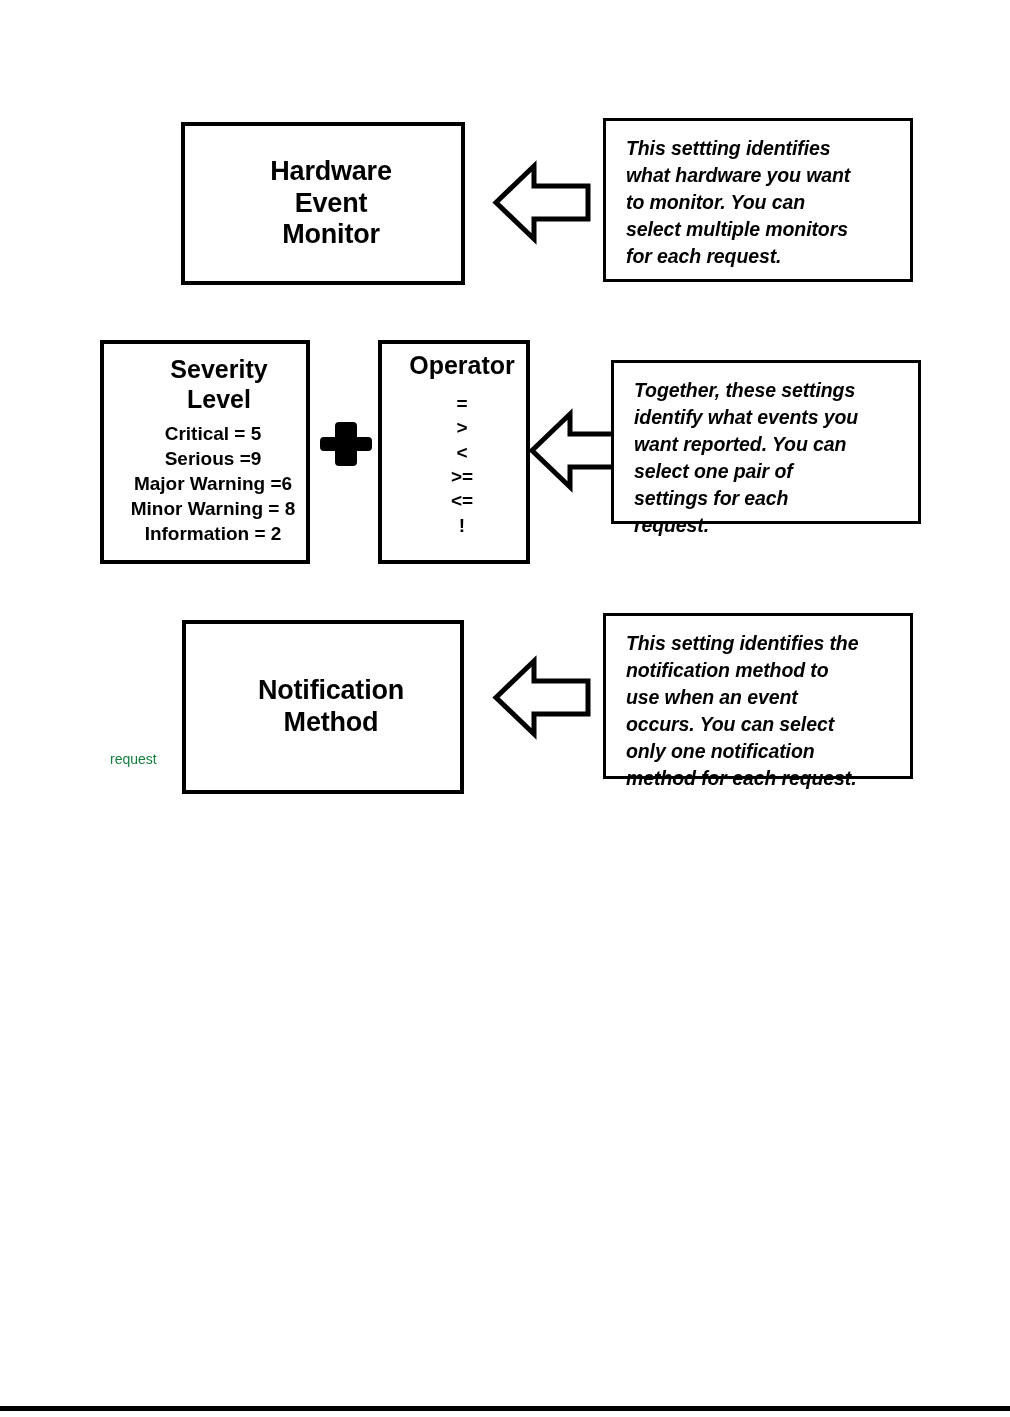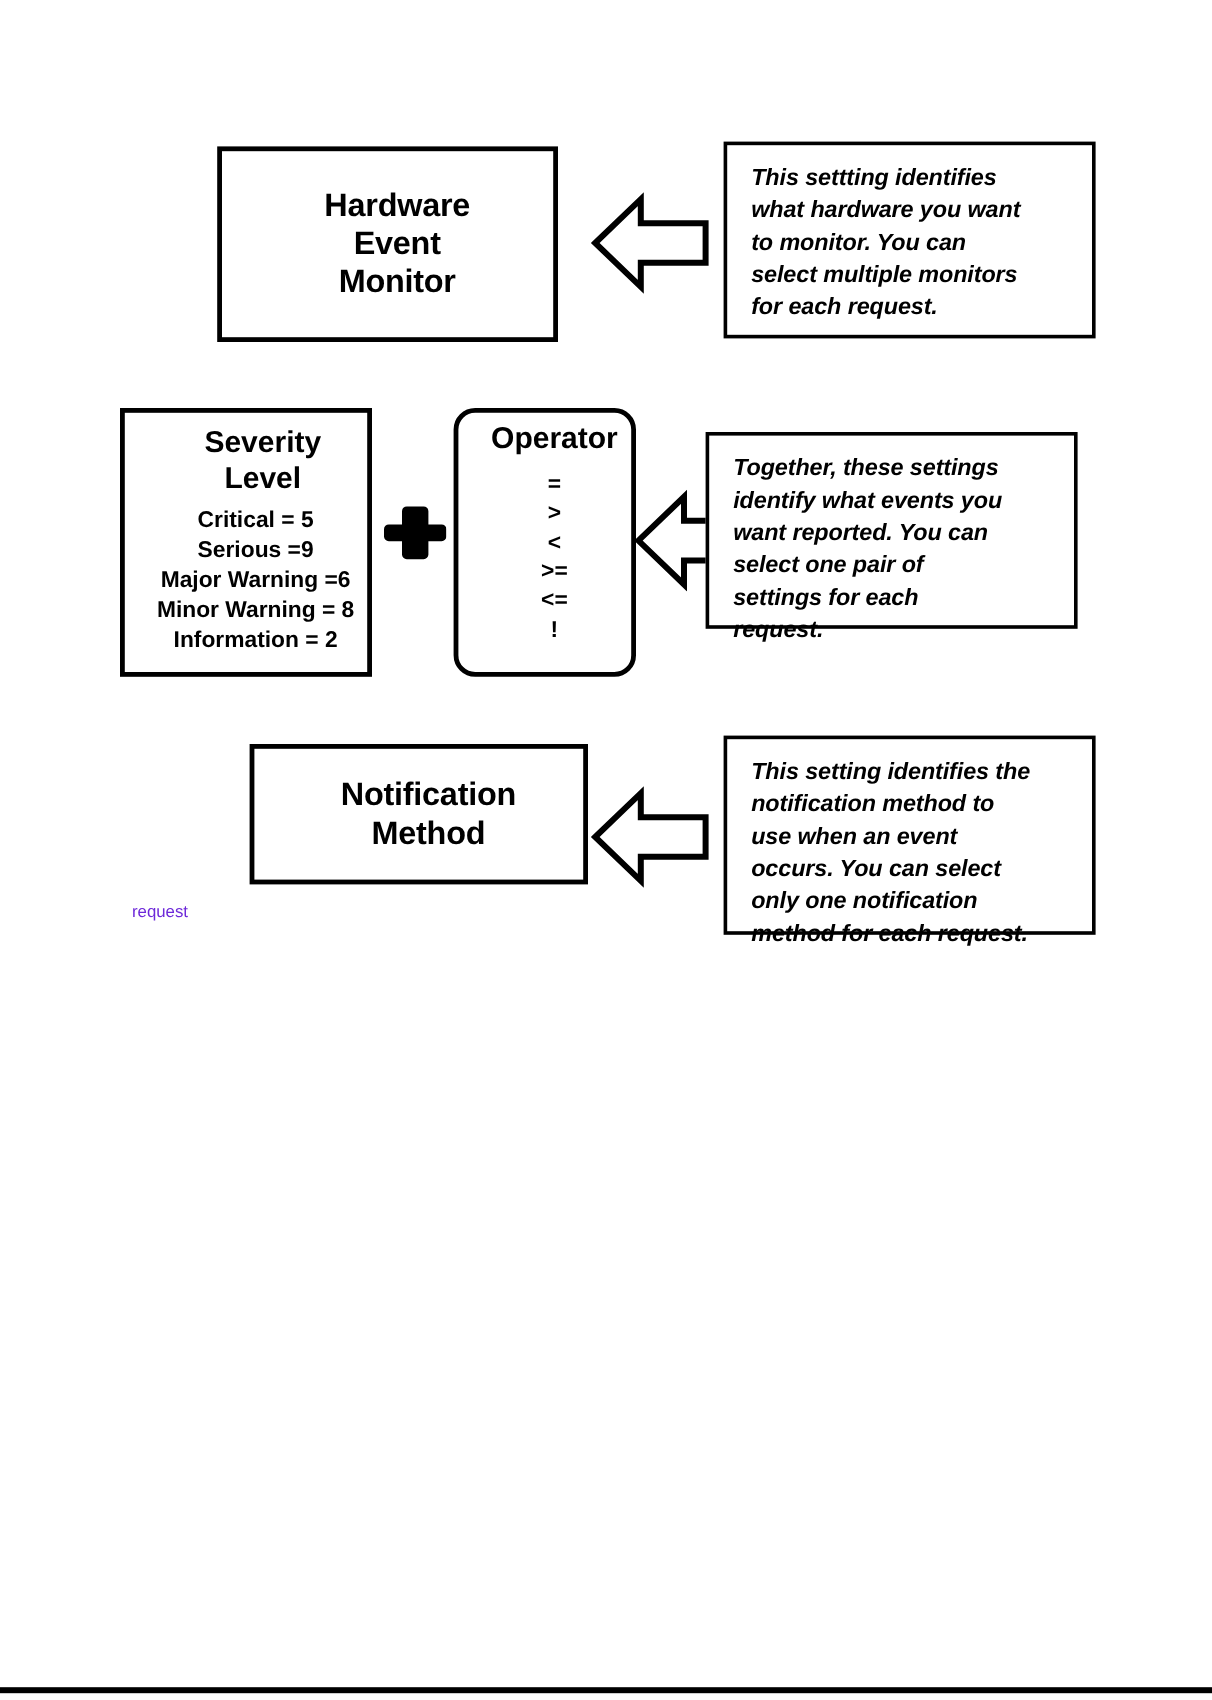"Operator" div.concept-box { border-radius: 18px -> none }
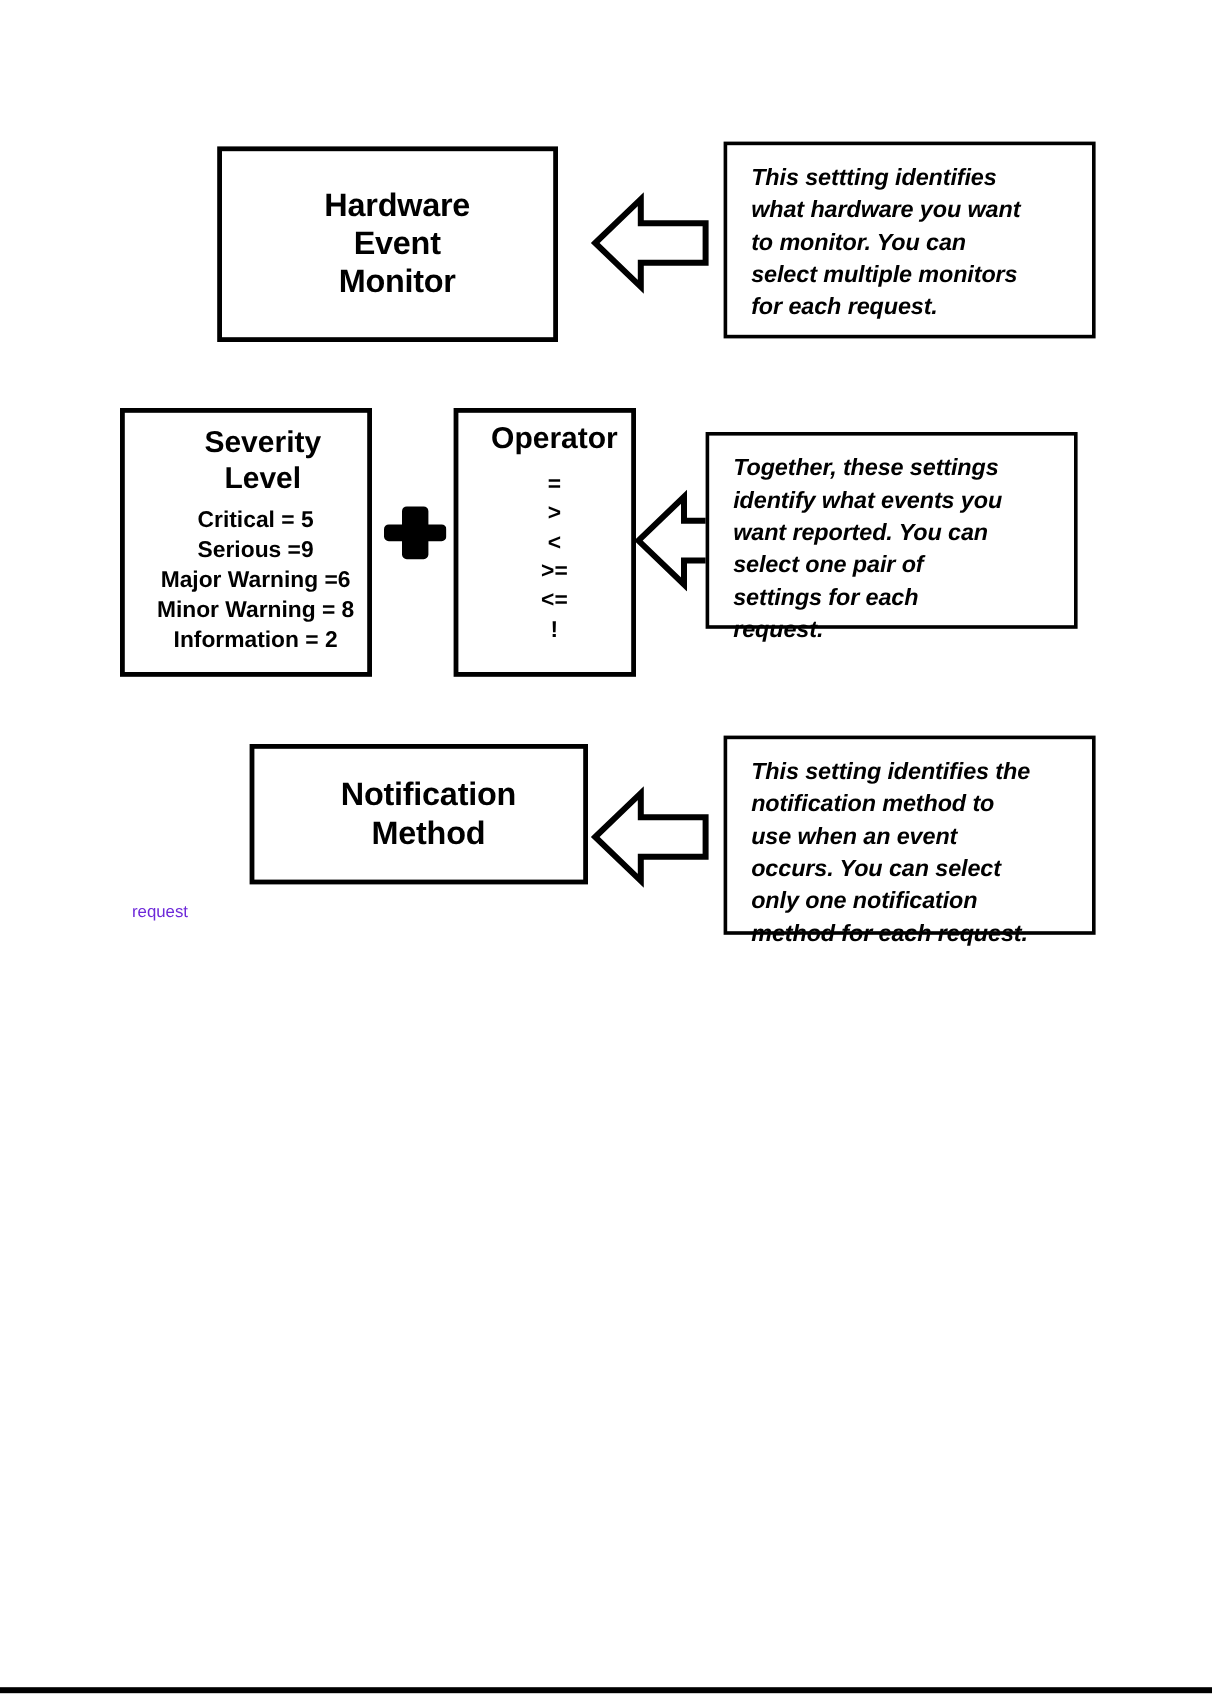"Together, these settings" div.callout-box { left: 588px -> 611px }
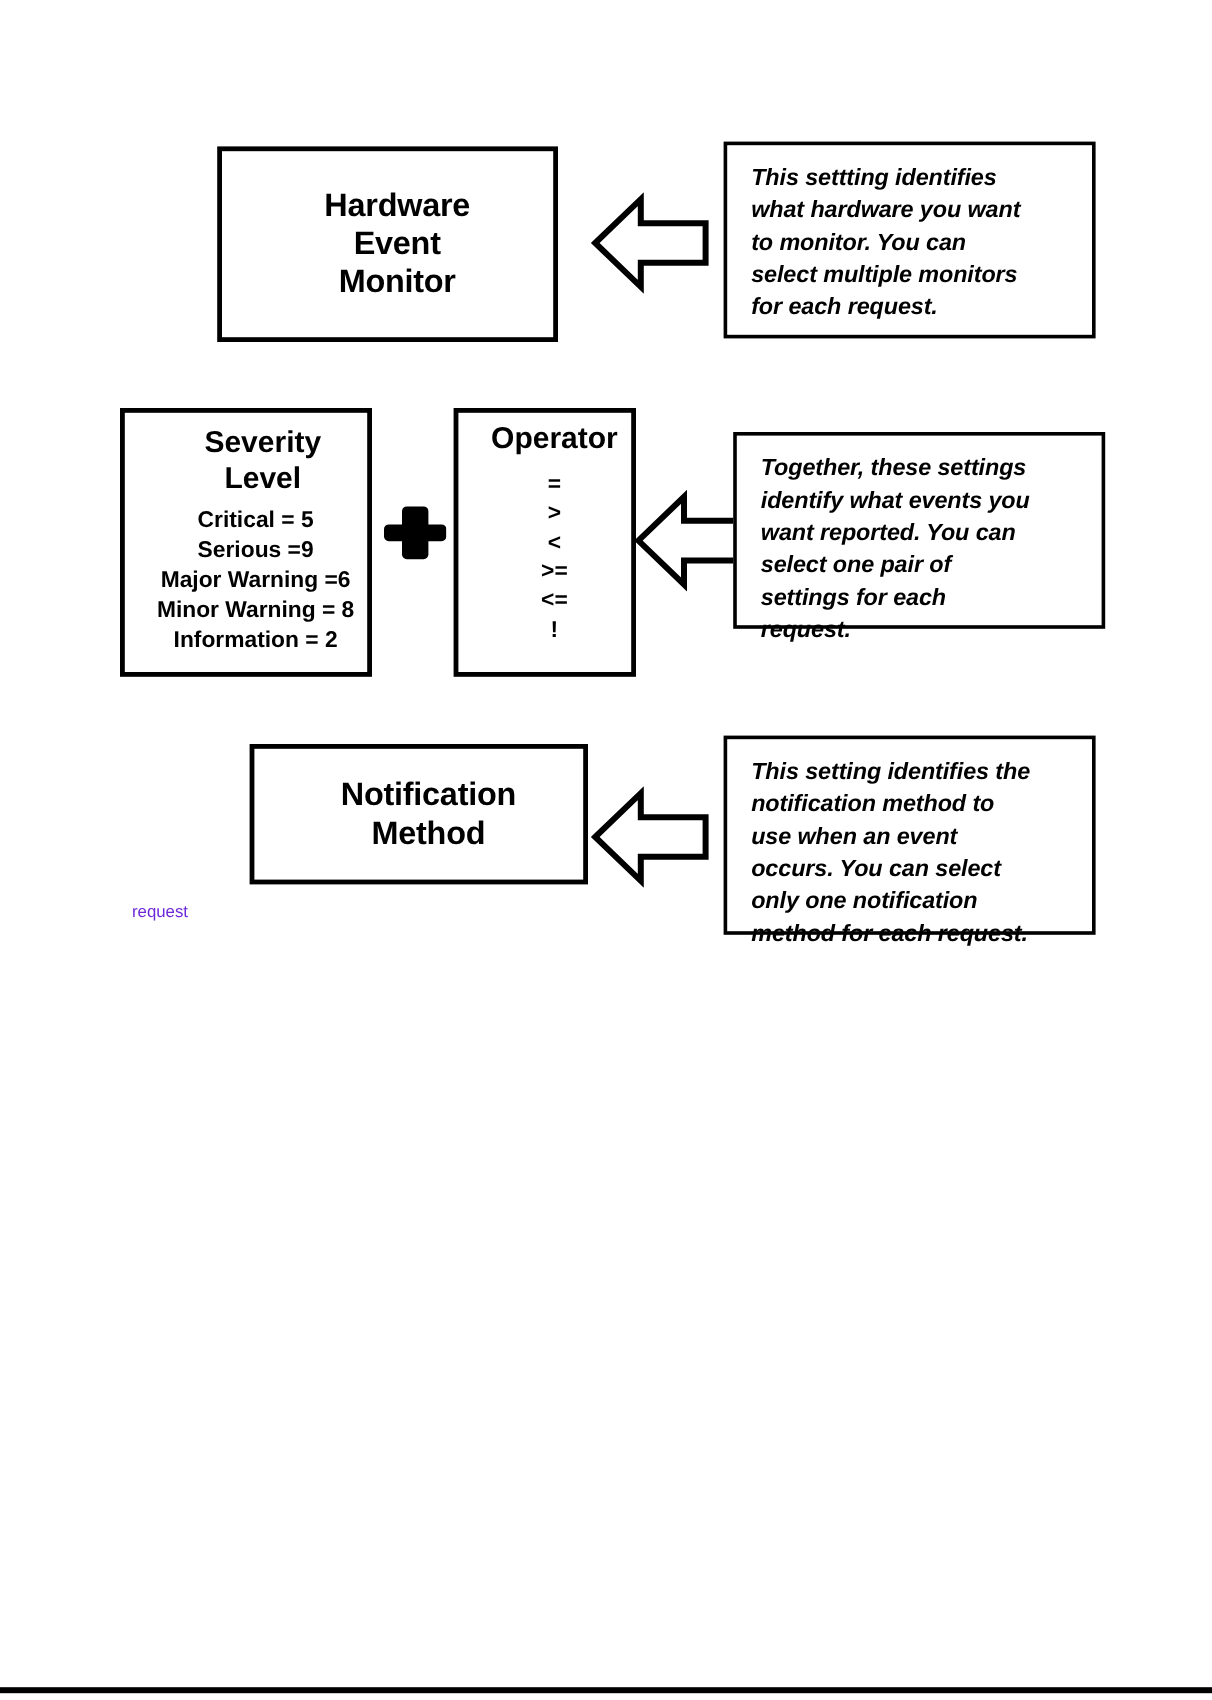"Notification" div.concept-box { height: 117px -> 174px; margin-left: 26px -> none }
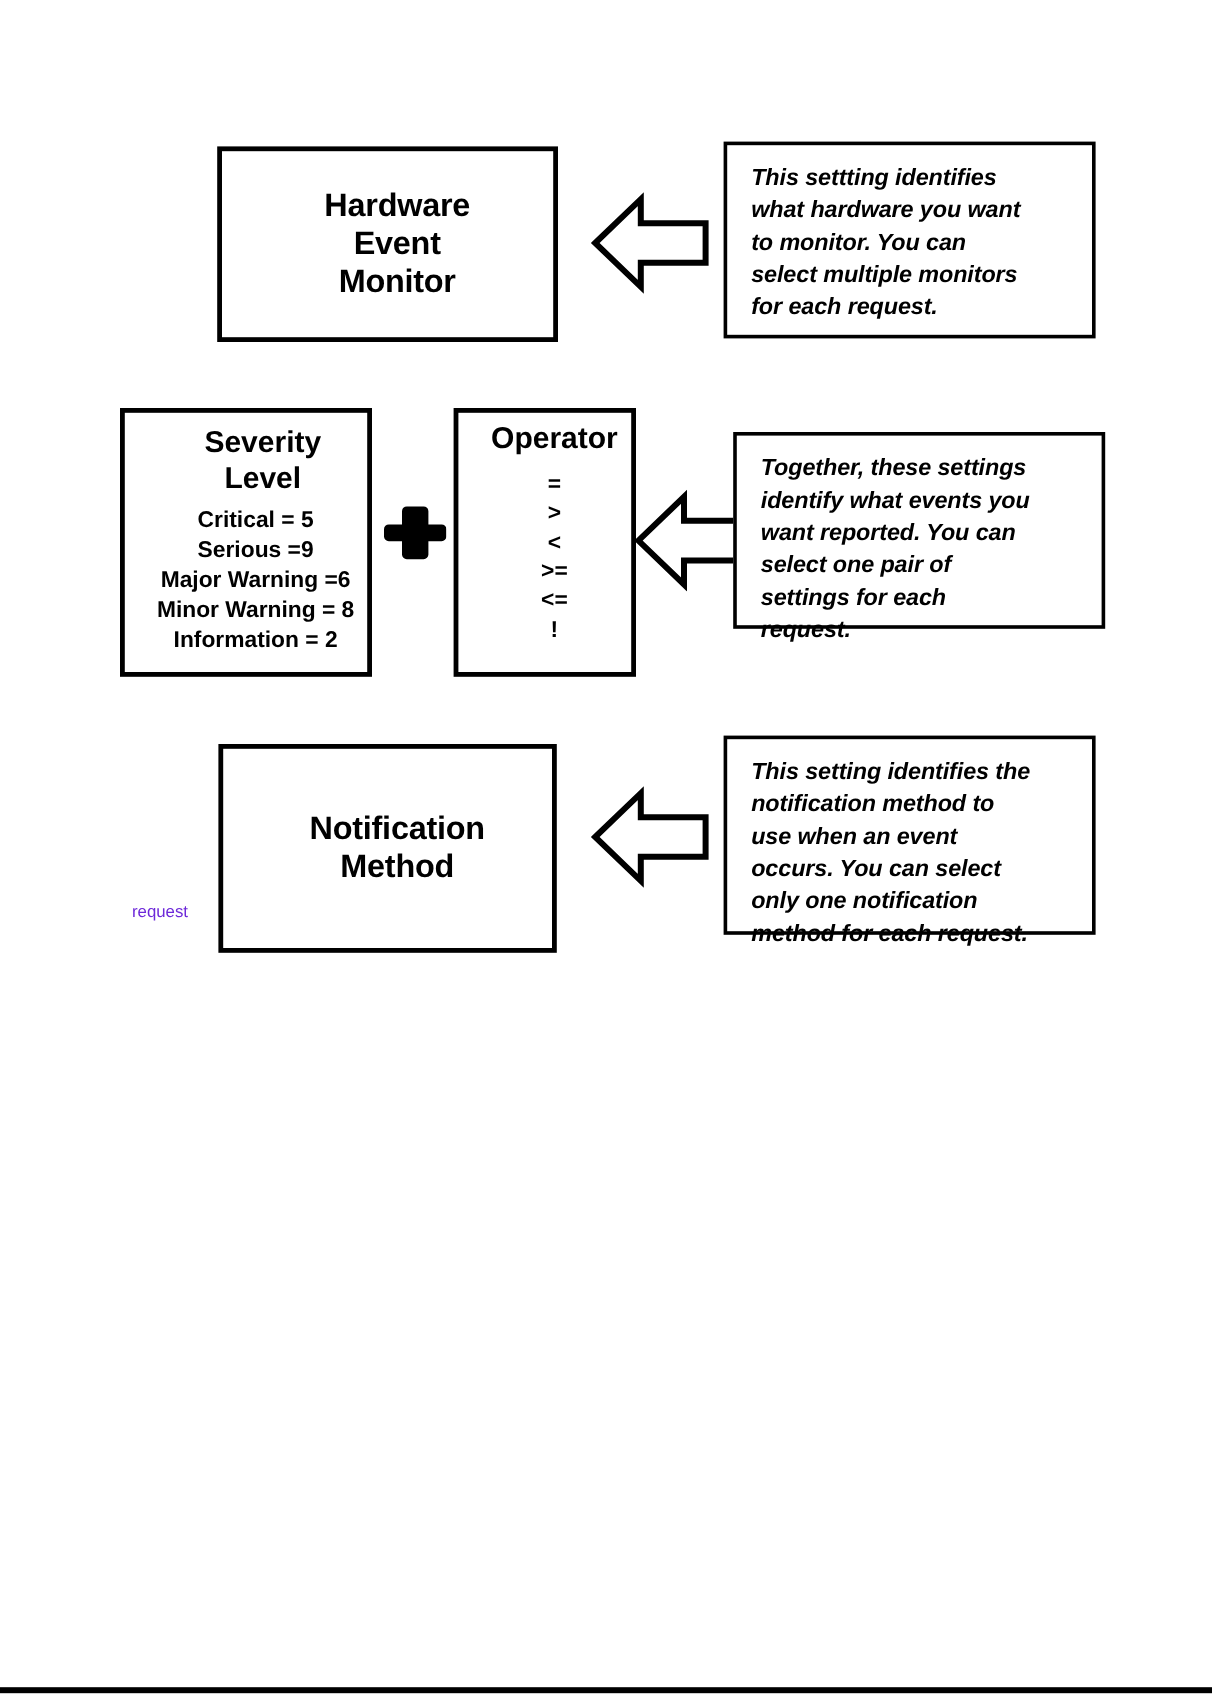"request" .stray-label { color: #6d28d9 -> #15803d }
